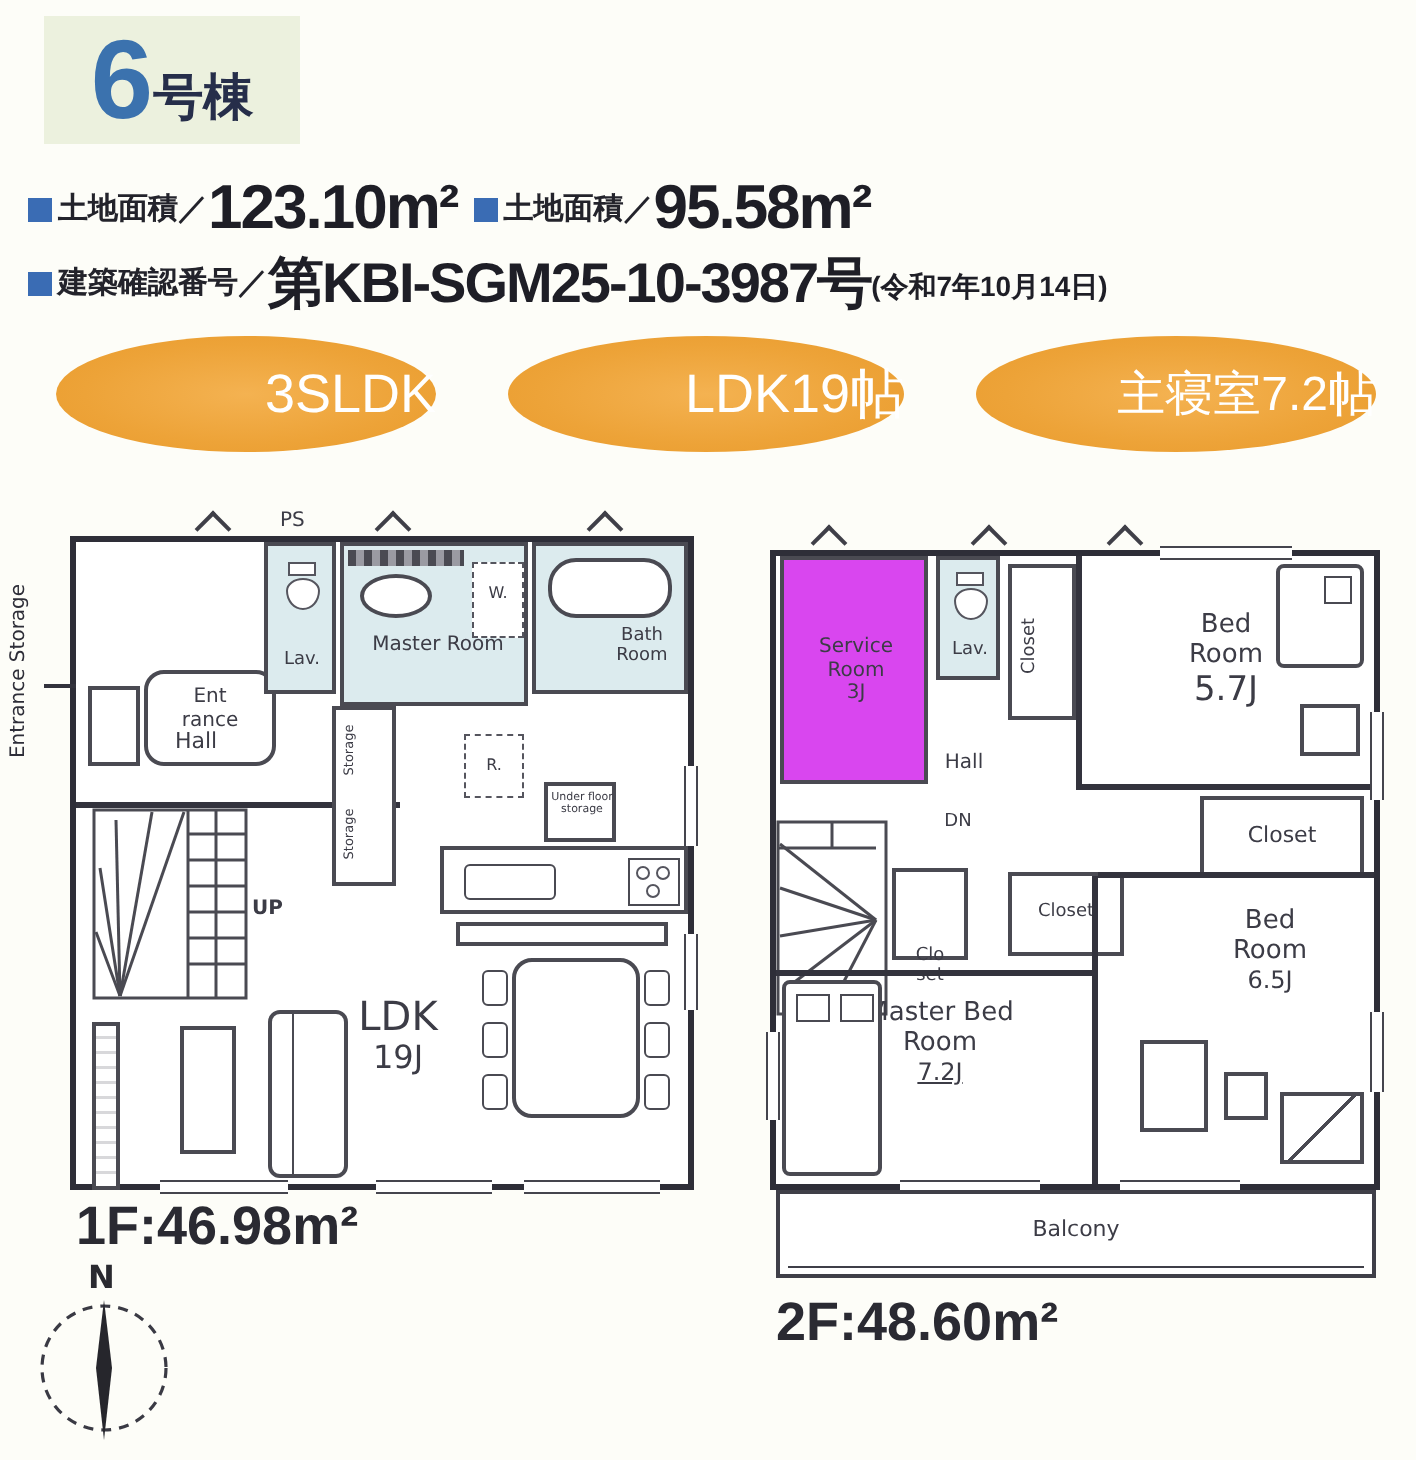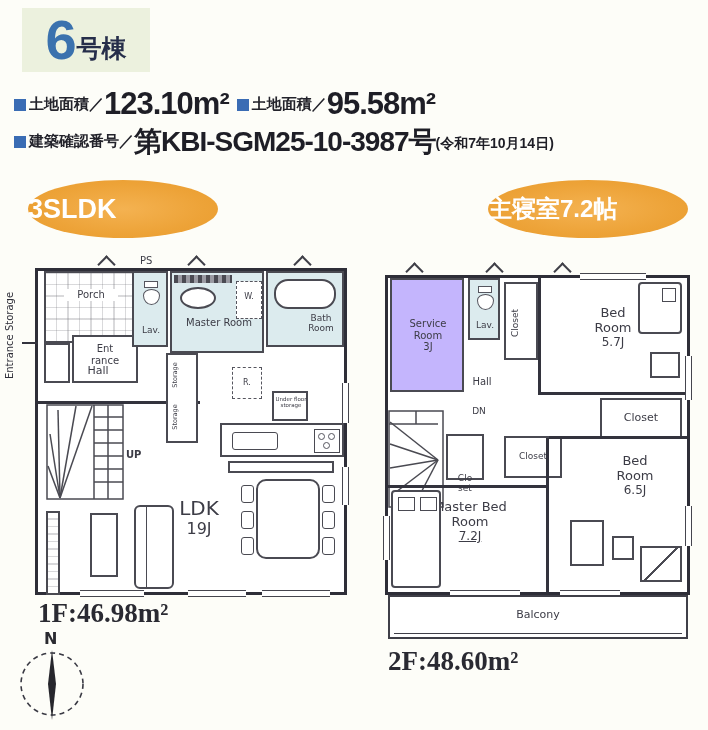"3SLDK" .badge { font-weight: bold -> normal; justify-content: flex-start -> flex-end; top: 180px -> 168px }
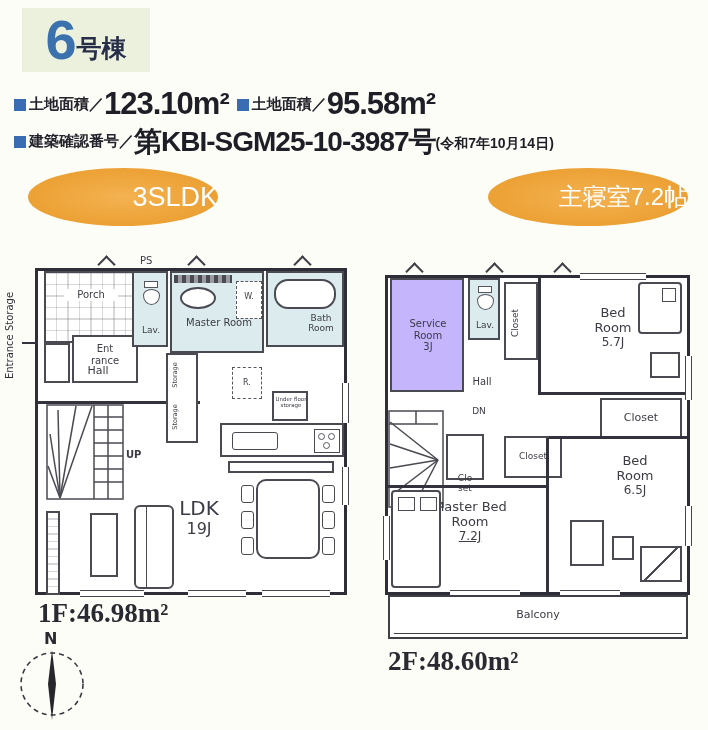"LDK19帖" div.badge { html: none -> <div> <span>LDK19帖</span> </div> }
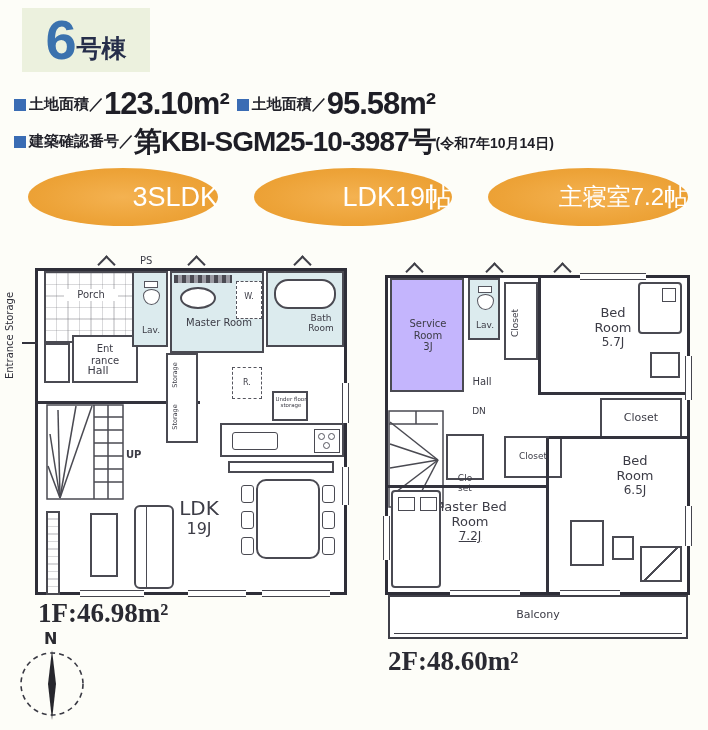"Porch" div.room { html: <div> <div>Porch</div> </div> -> none }
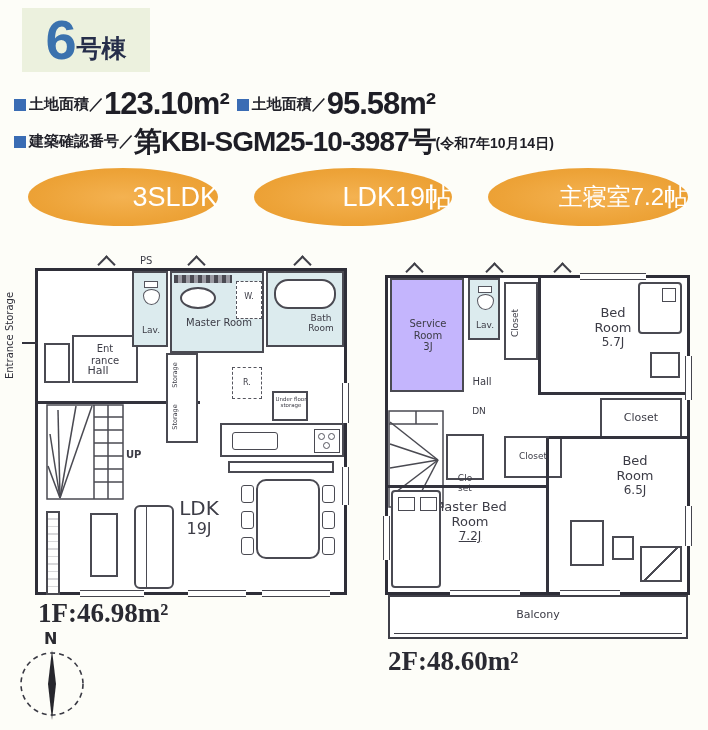"Service Room" .fillcream { background: #c4b5fd -> #d946ef }
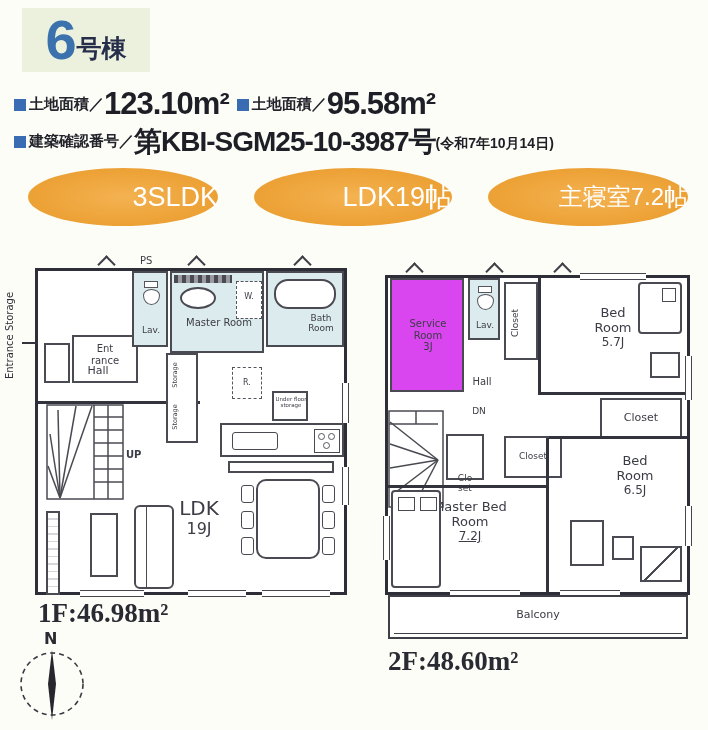"Ent rance" div.room { border-radius: none -> 10px }
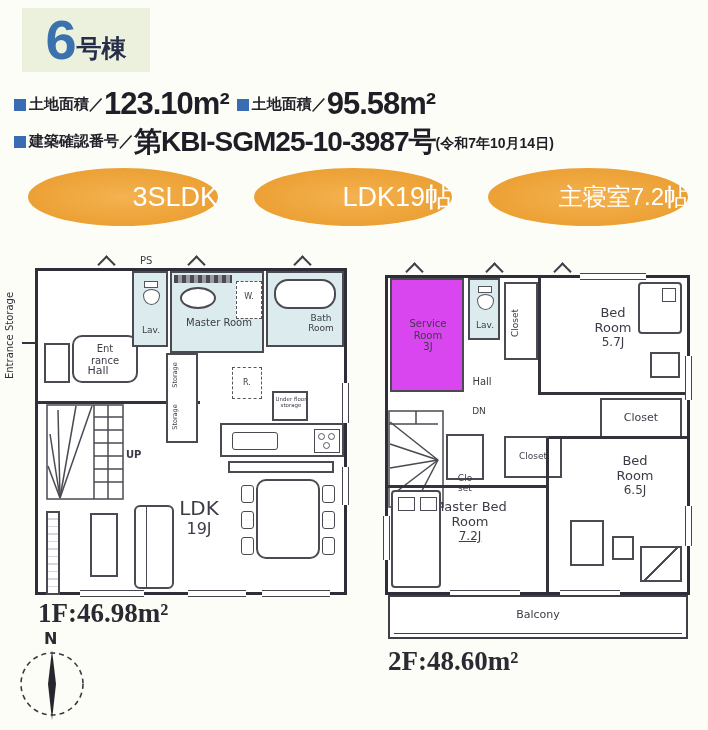"5.7J" div { font-size: 12px -> 17px }
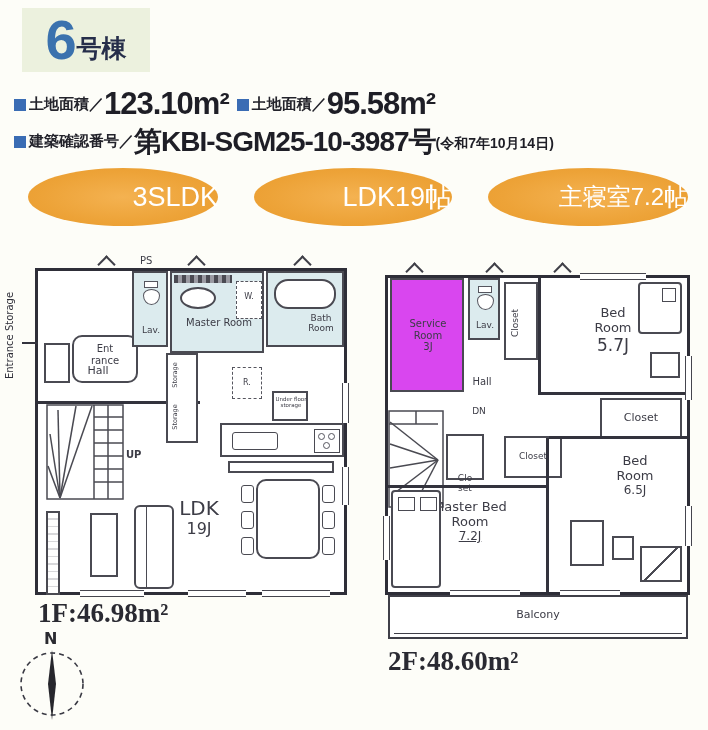"1F:46.98m²" .area-label { font-family: Liberation Serif, serif -> Liberation Sans, sans-serif }
